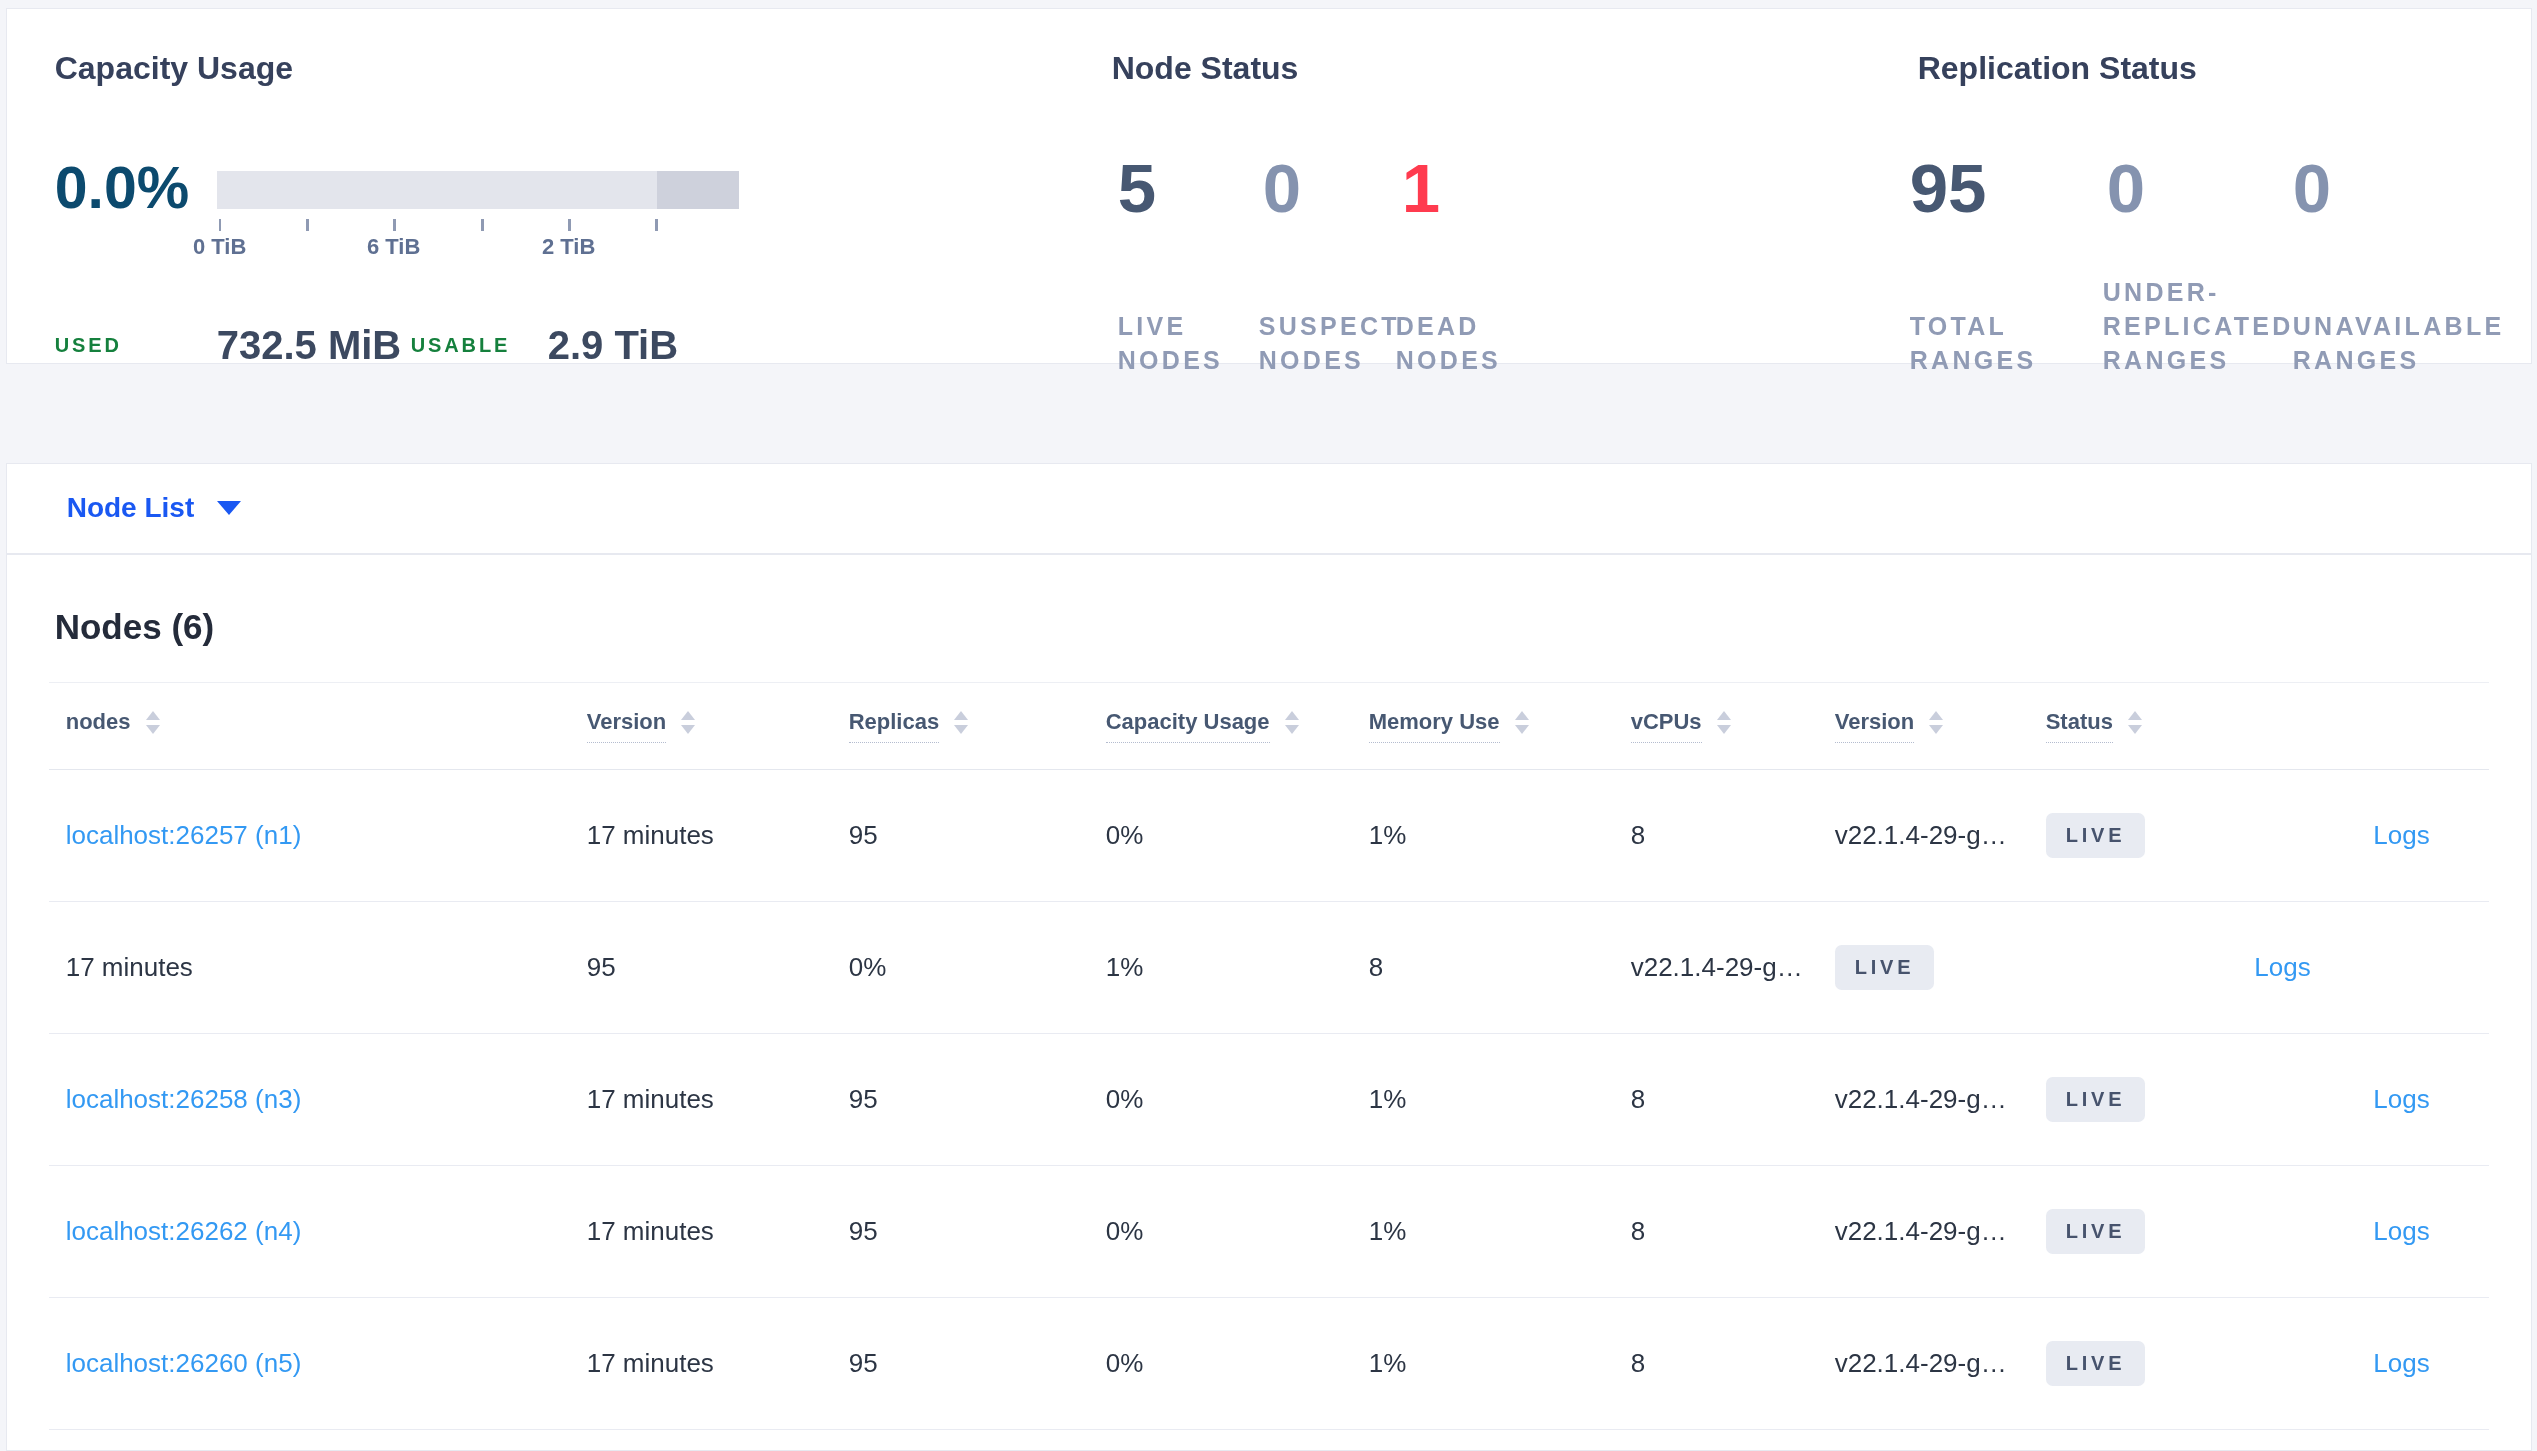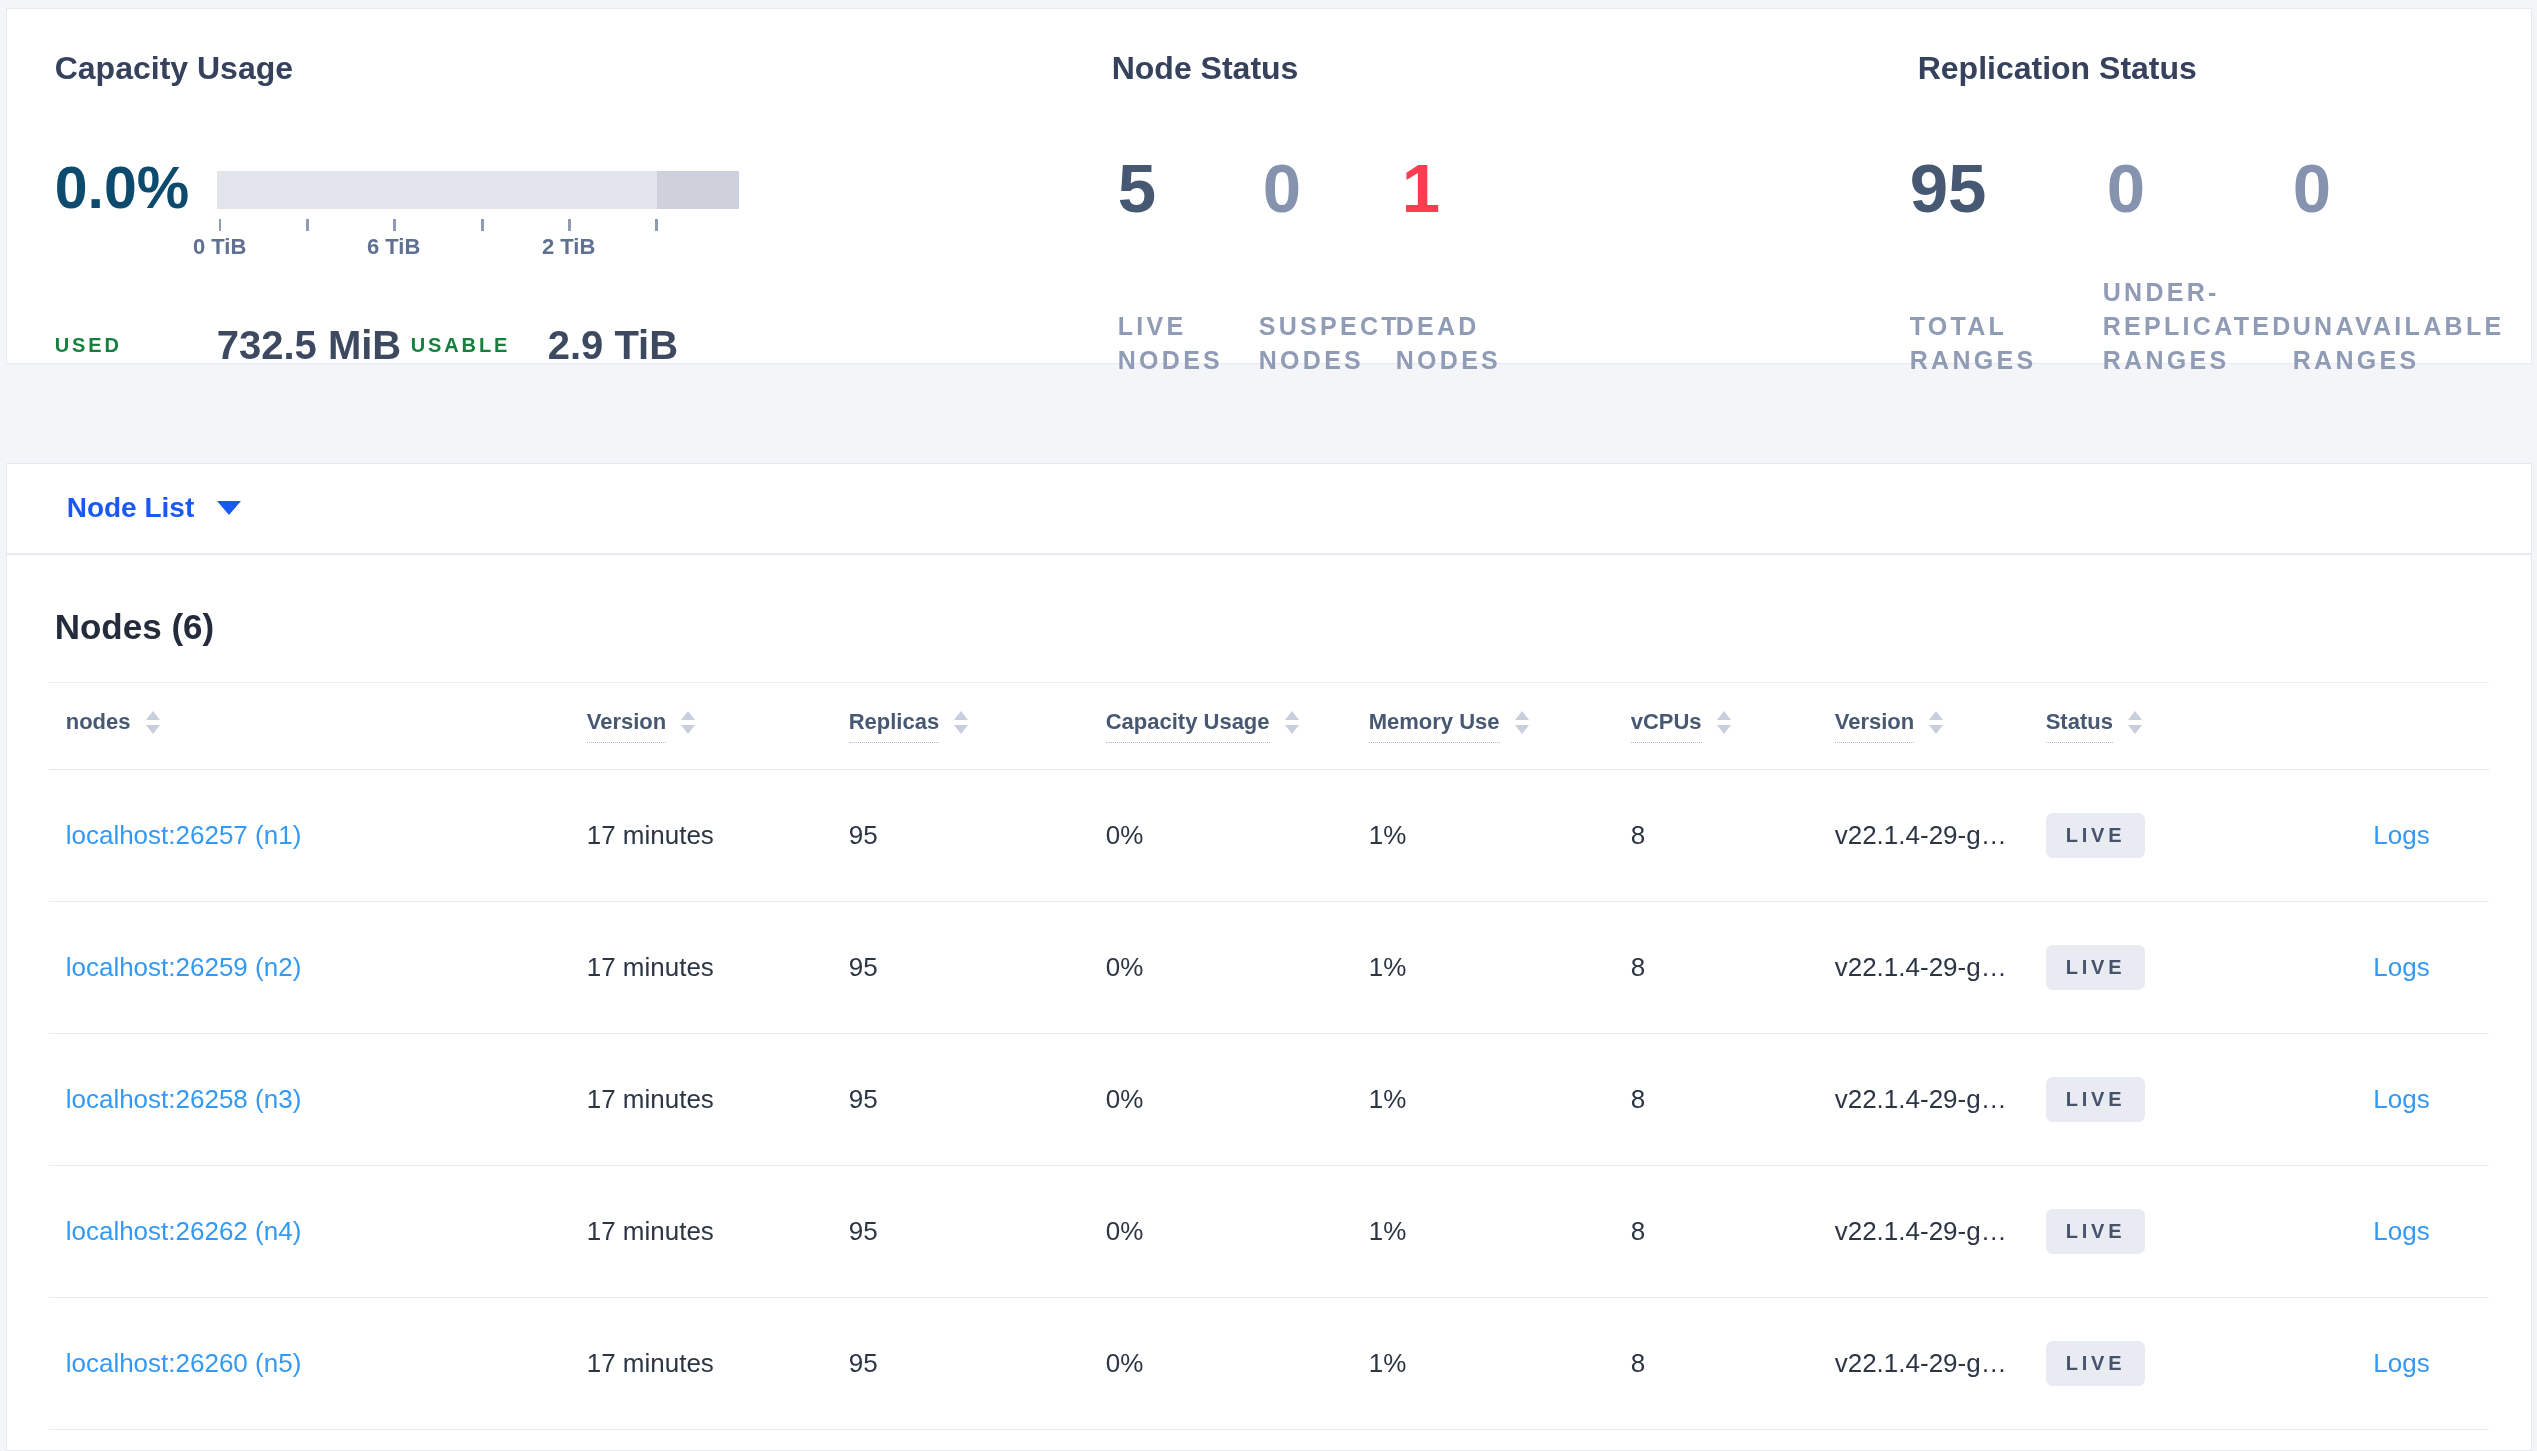"localhost:26259 (n2)" div { html: <div><a>localhost:26259 (n2)</a></div> -> none }
